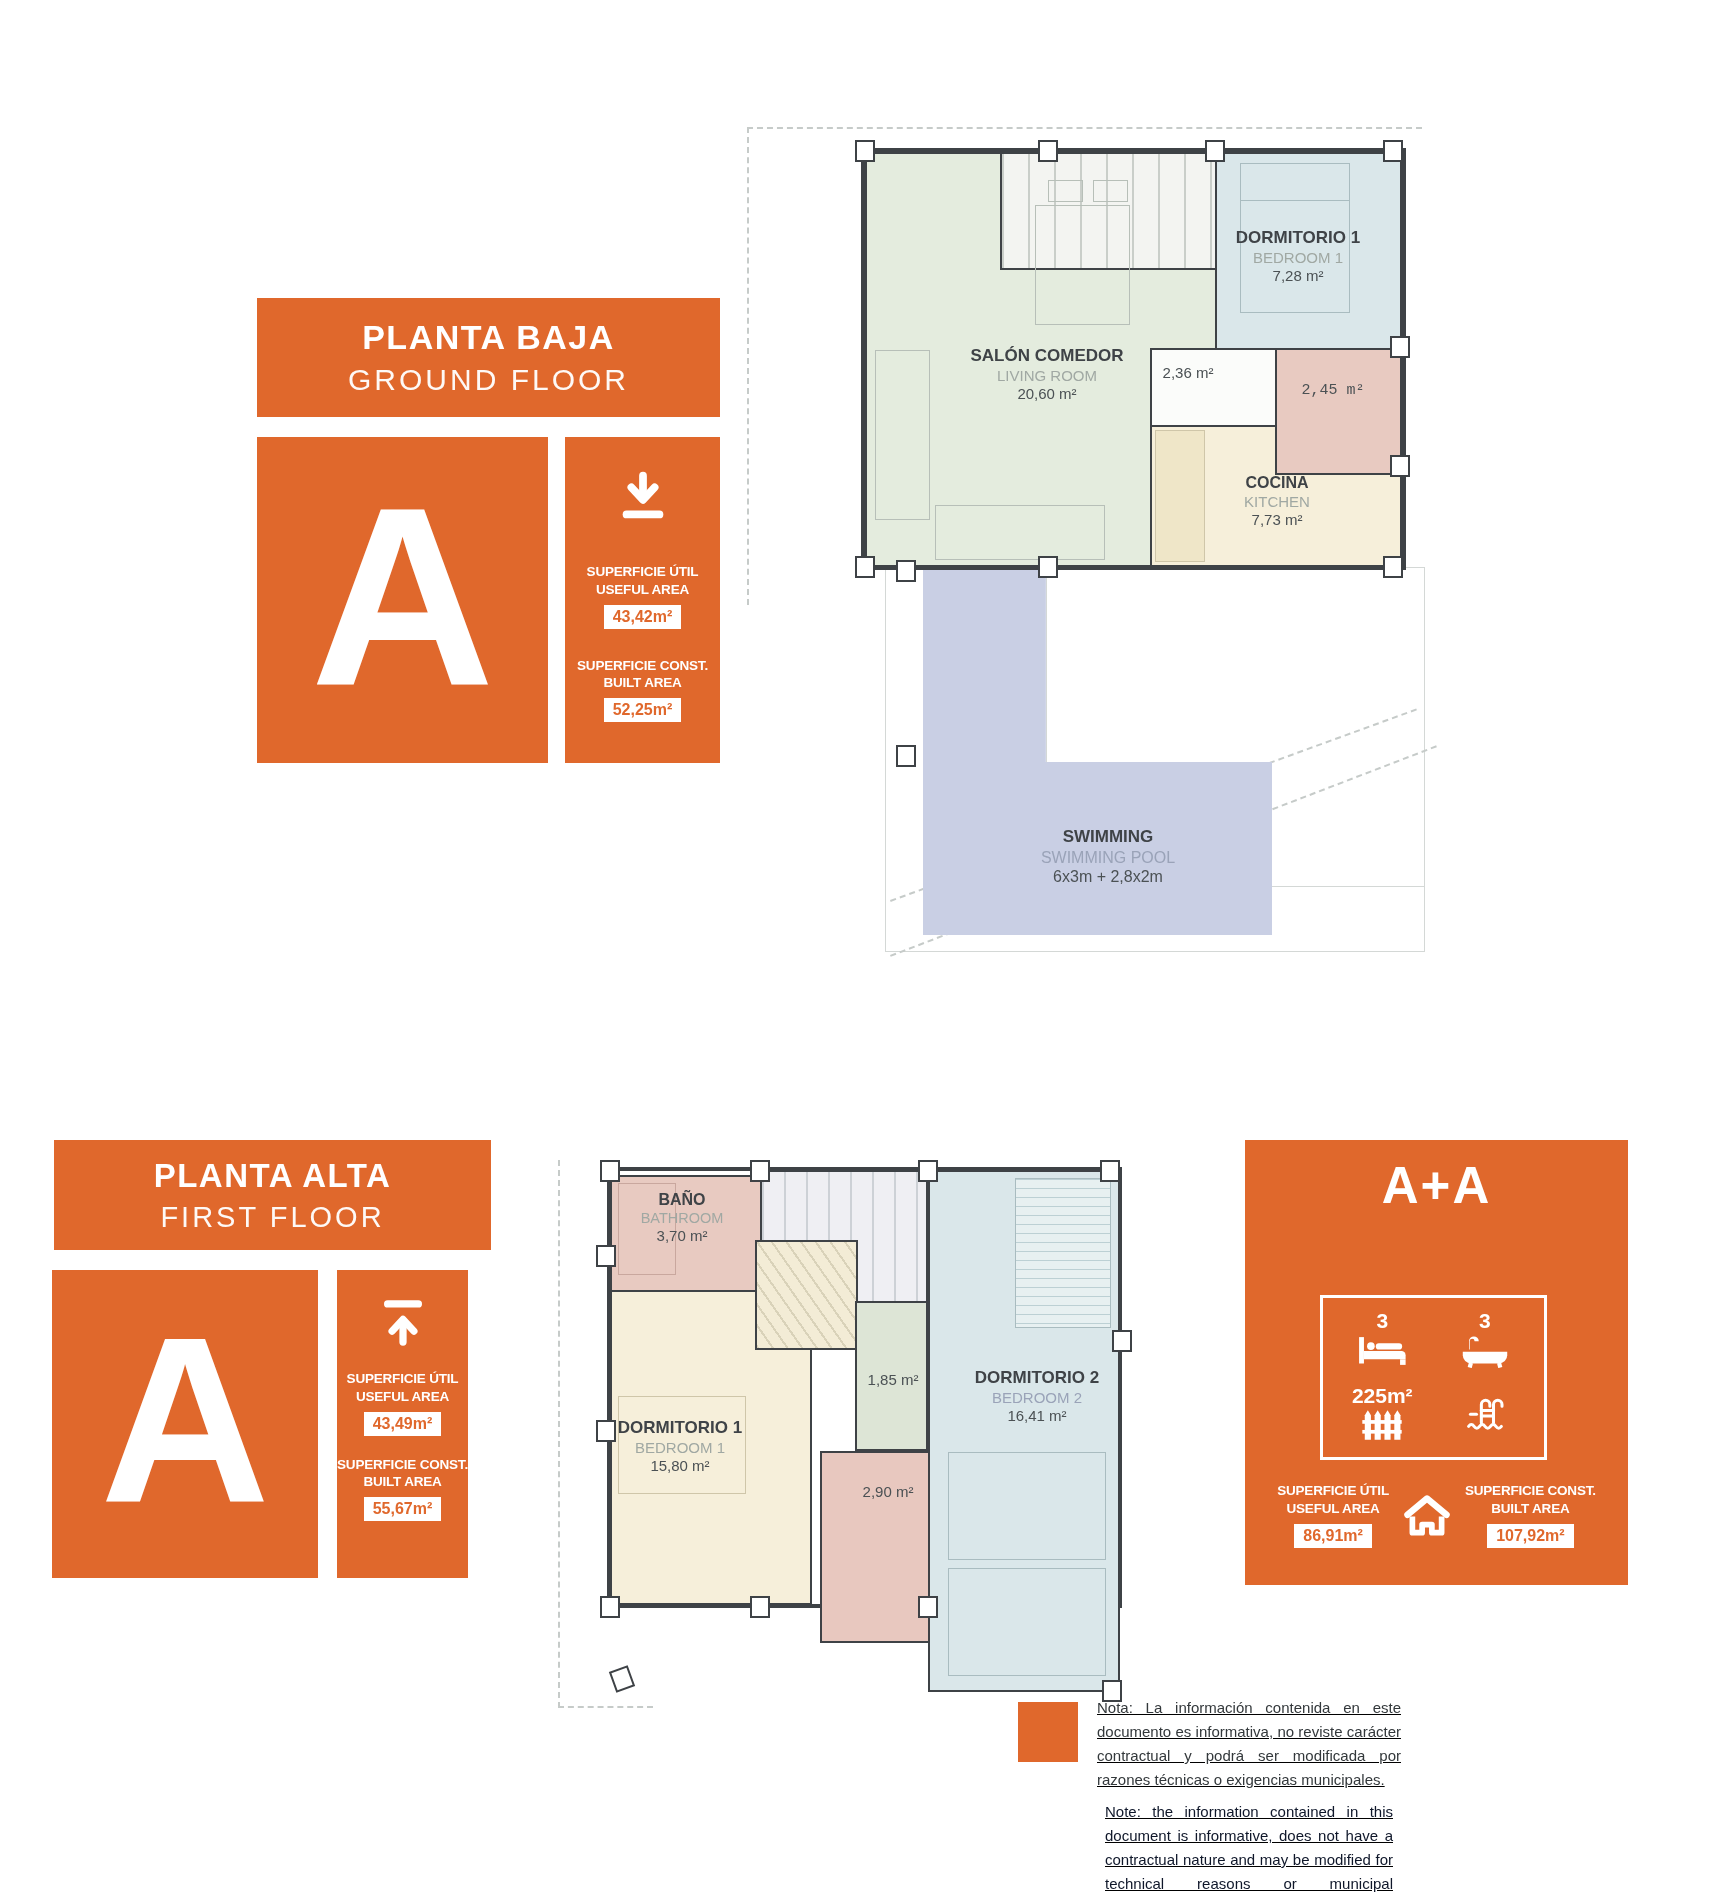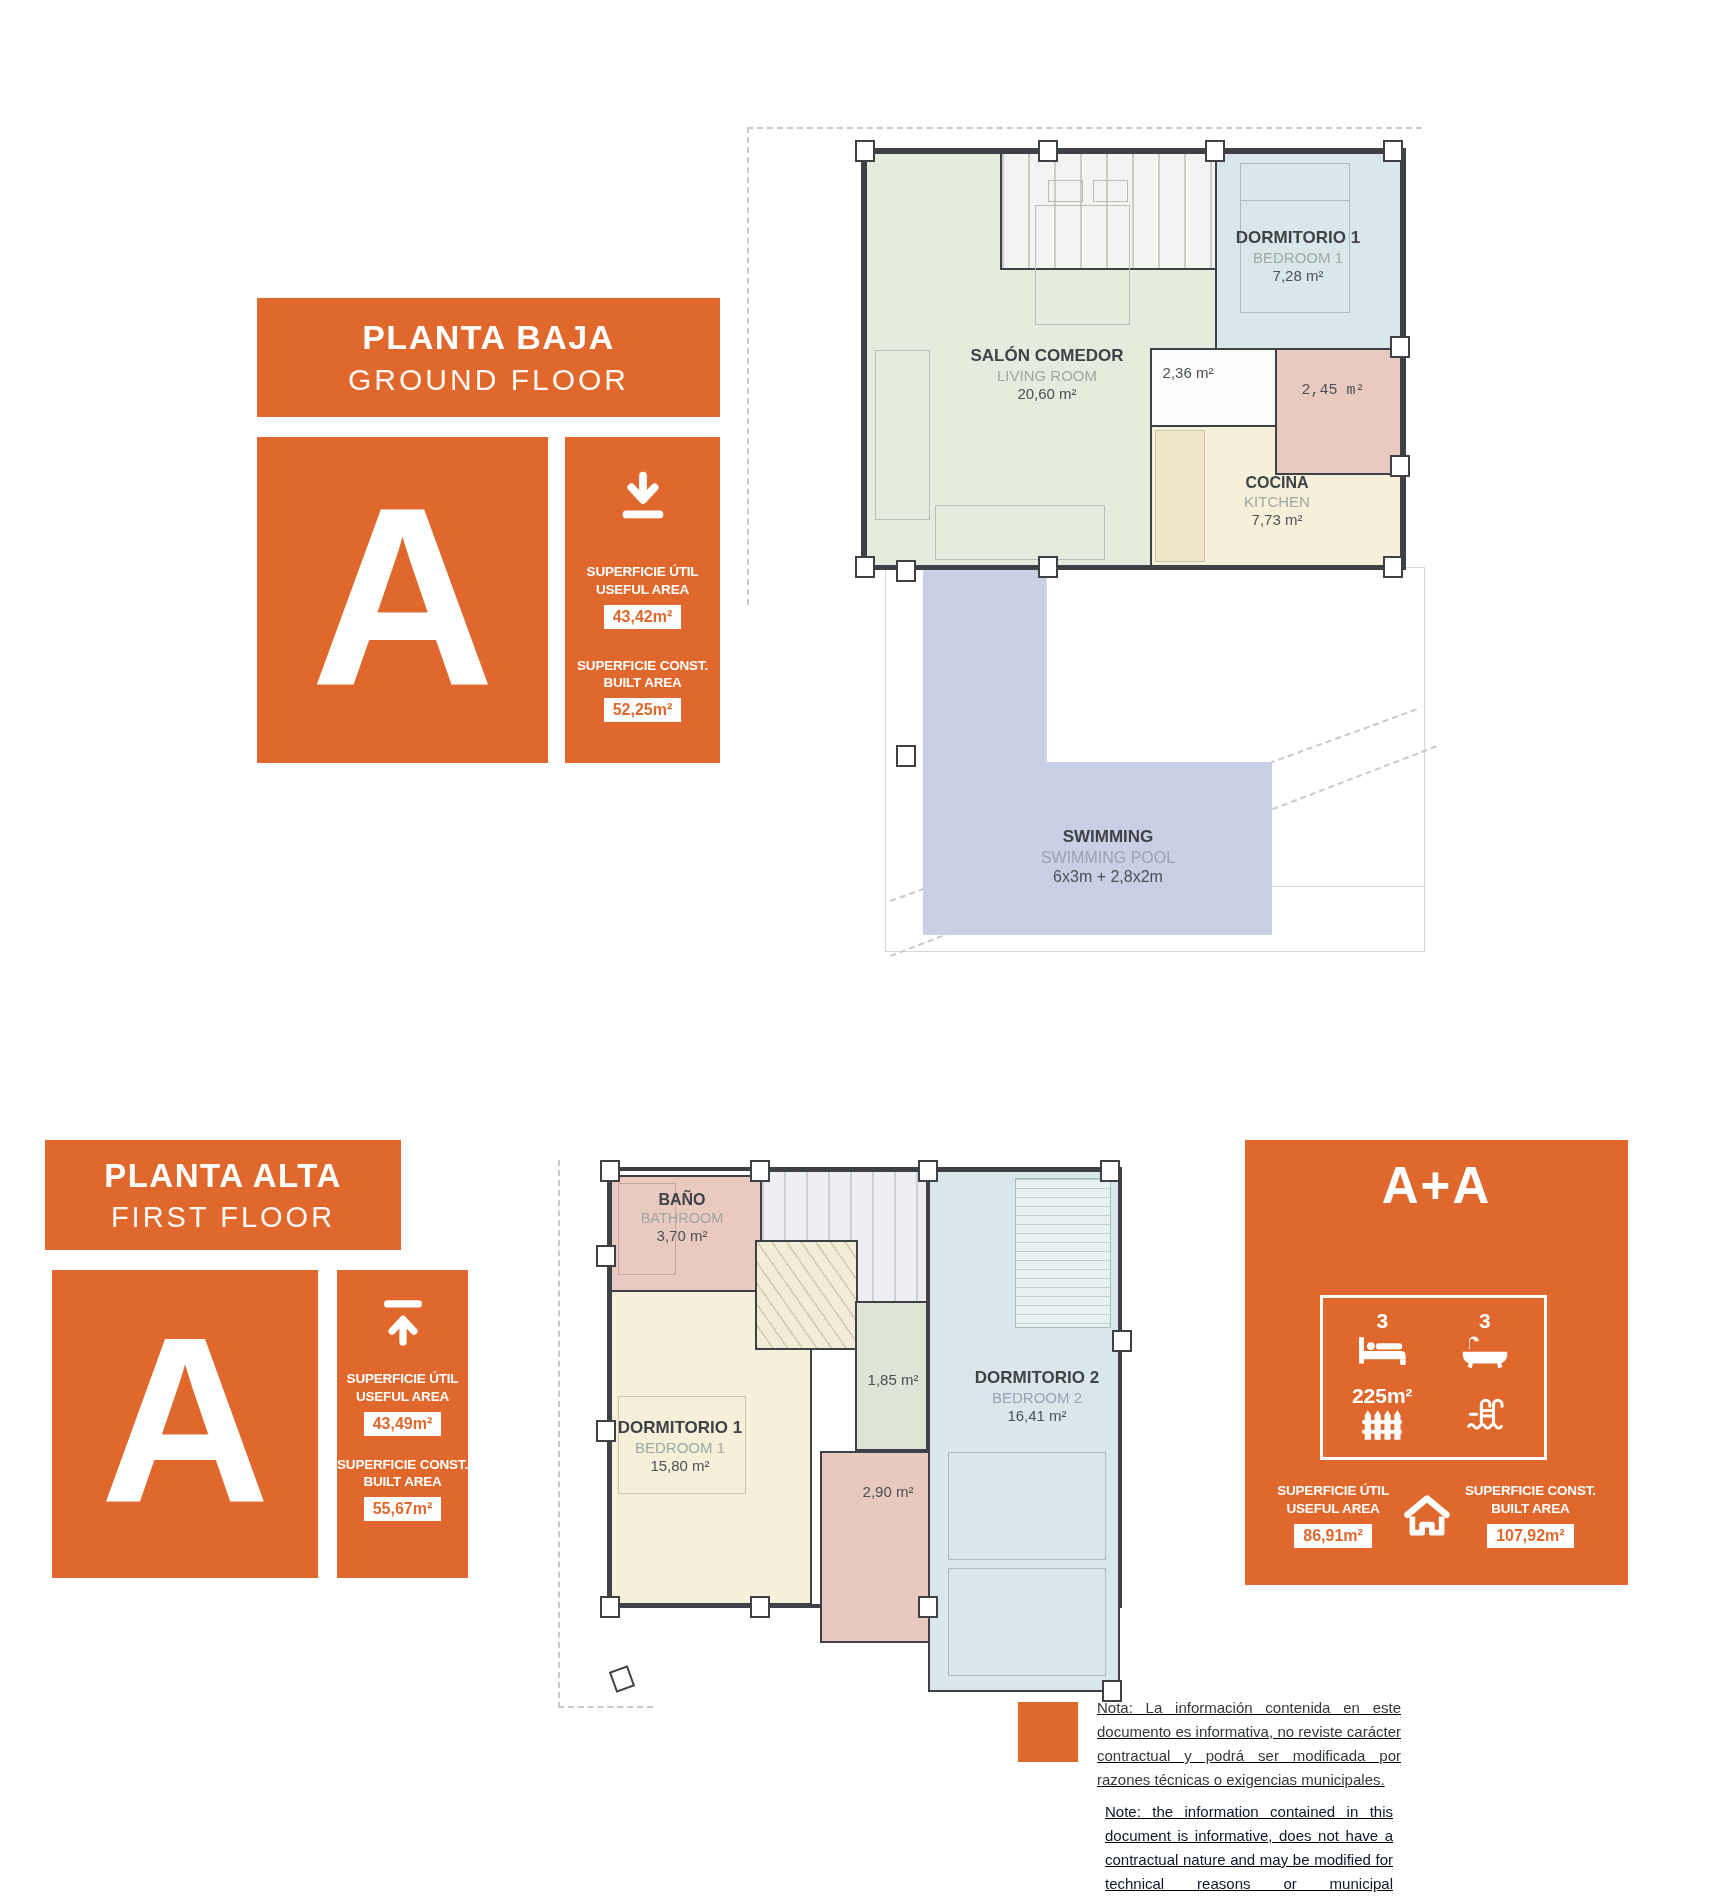"PLANTA ALTA" div.panel { left: 45px -> 54px; width: 356px -> 437px }
